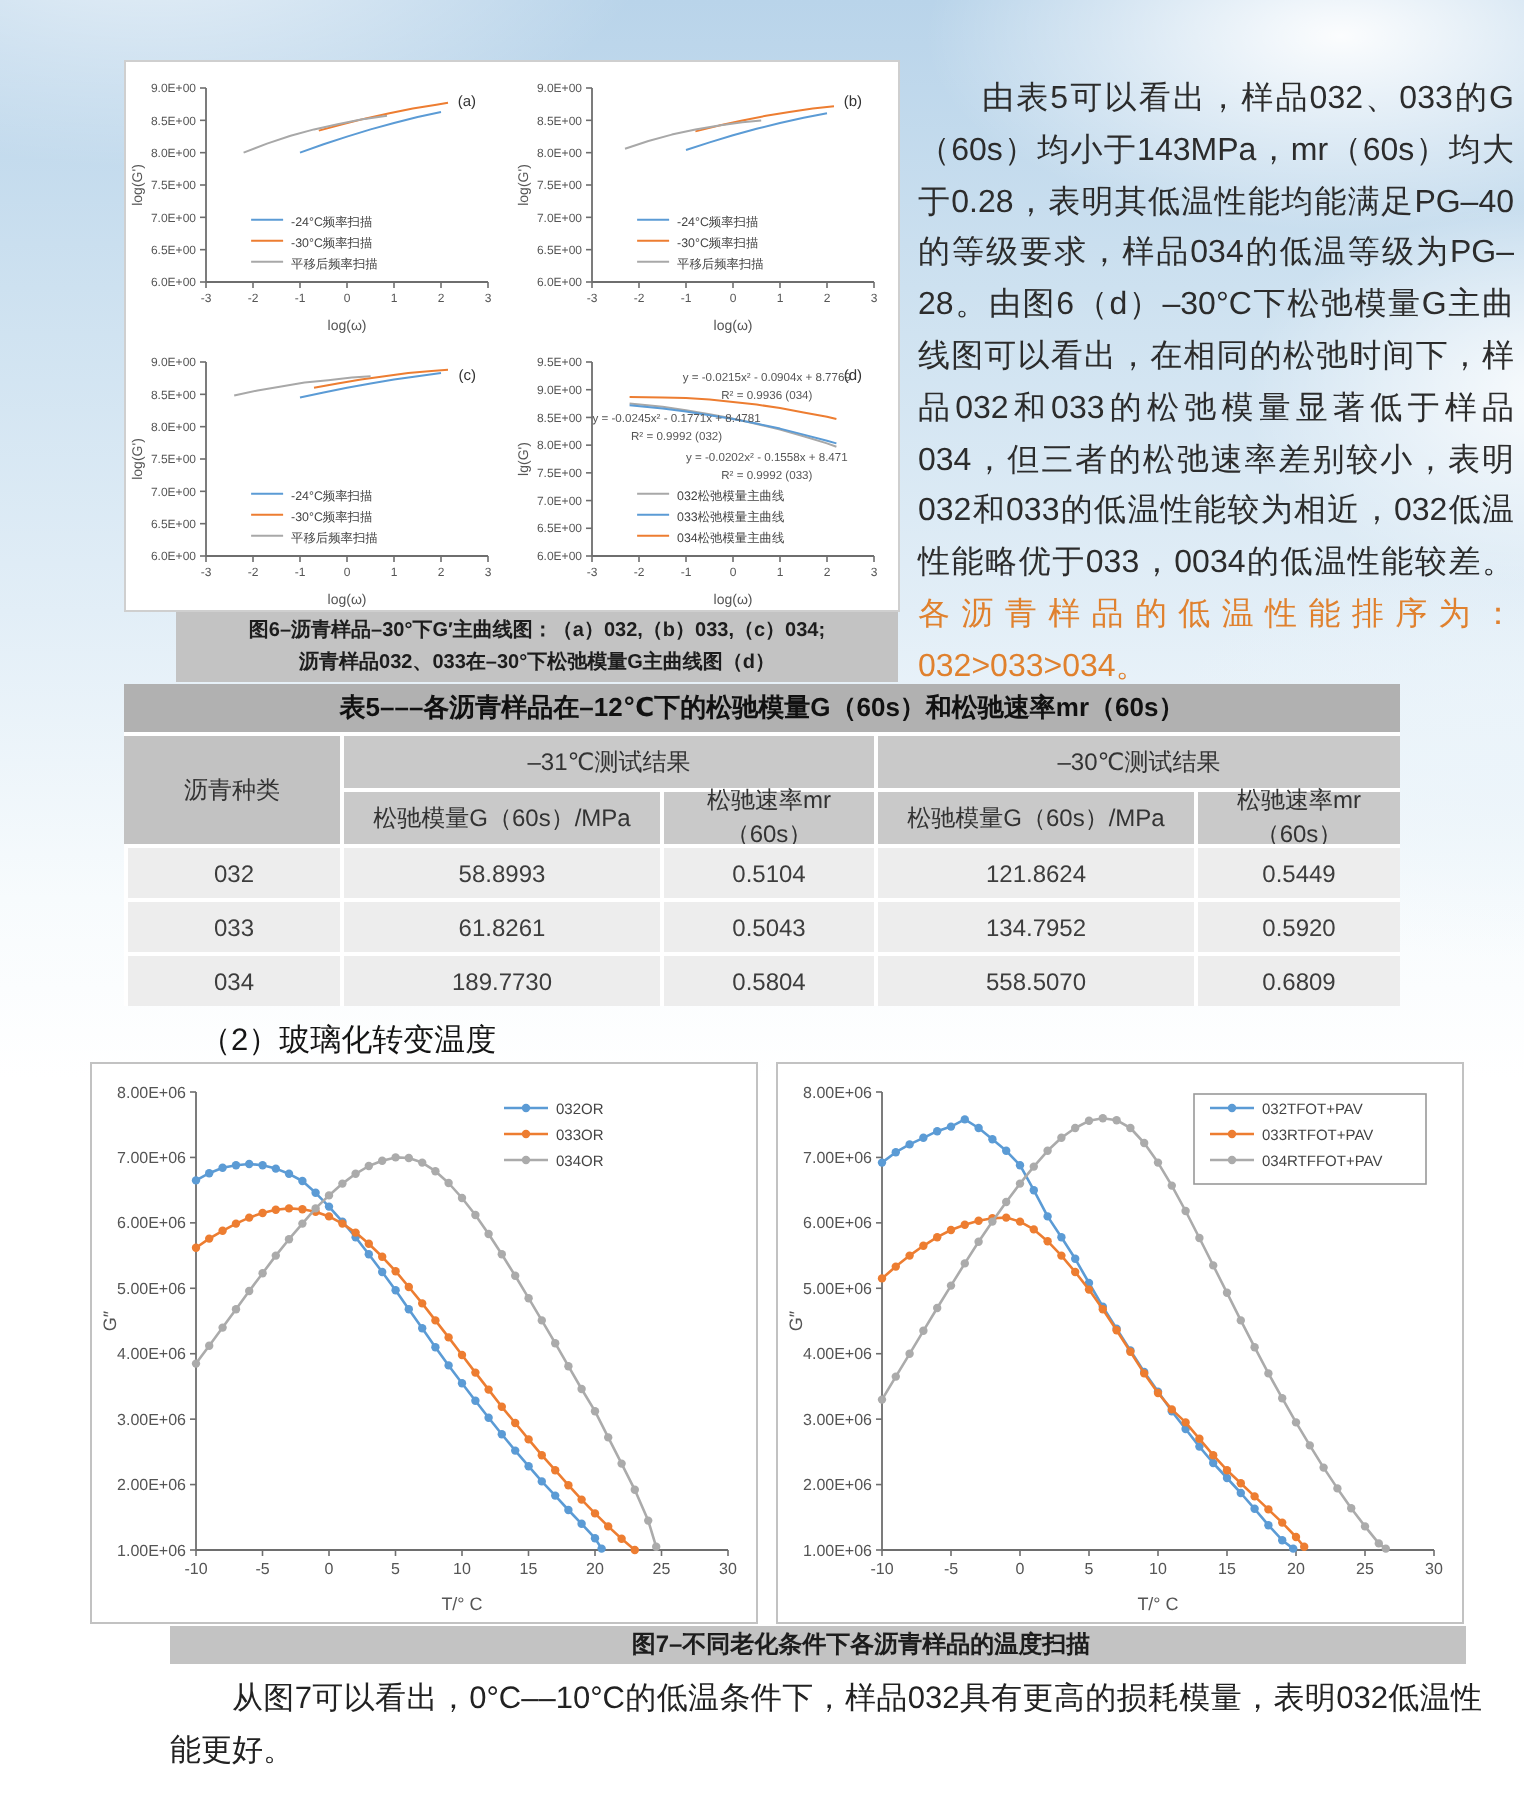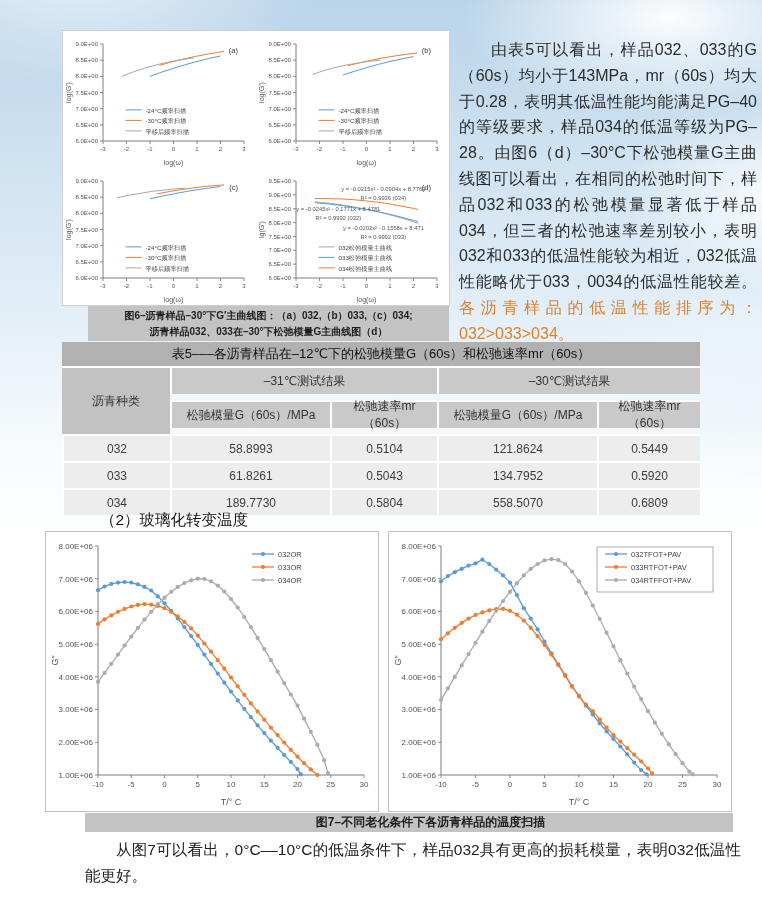"表5–––各沥青样品在–12℃下的松驰模量G（60s）和松驰速率mr（60s）" .tbl-title { font-weight: normal -> bold }
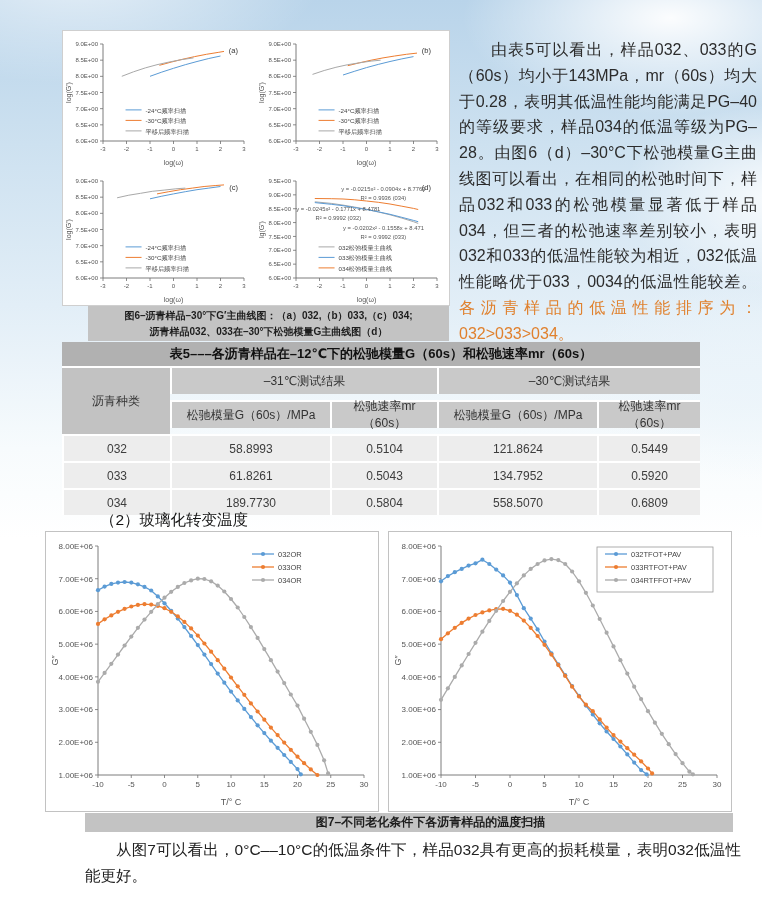"沥青种类" div.cell { height: 68px -> 56px }
